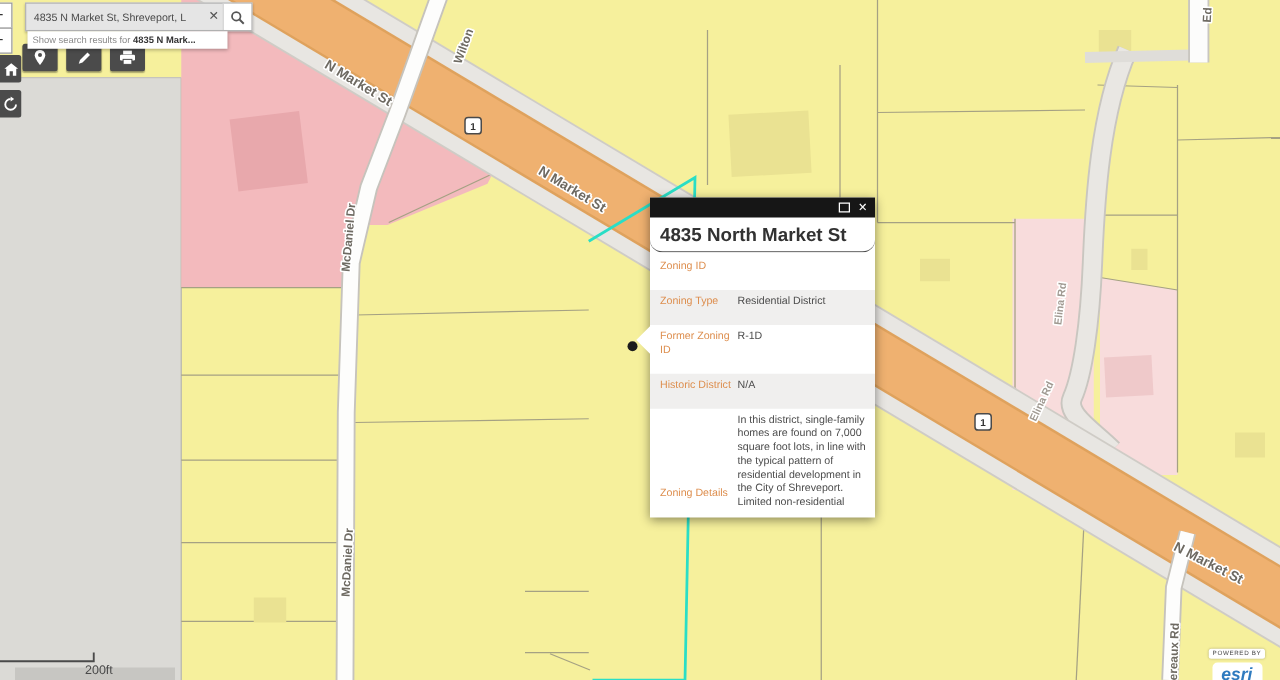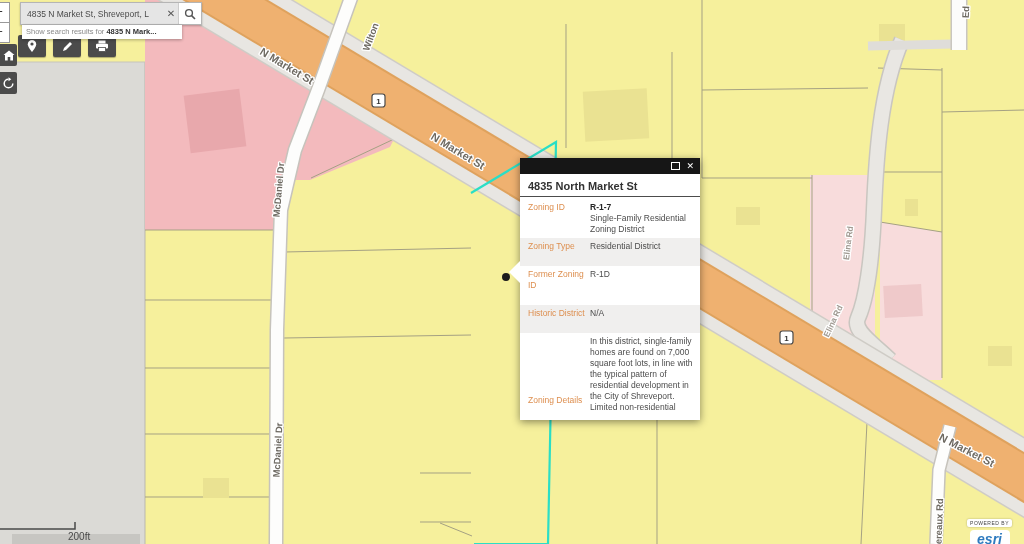"4835 North Market St" .phead { border-radius: none -> 10px; font-size: 11px -> 15px }
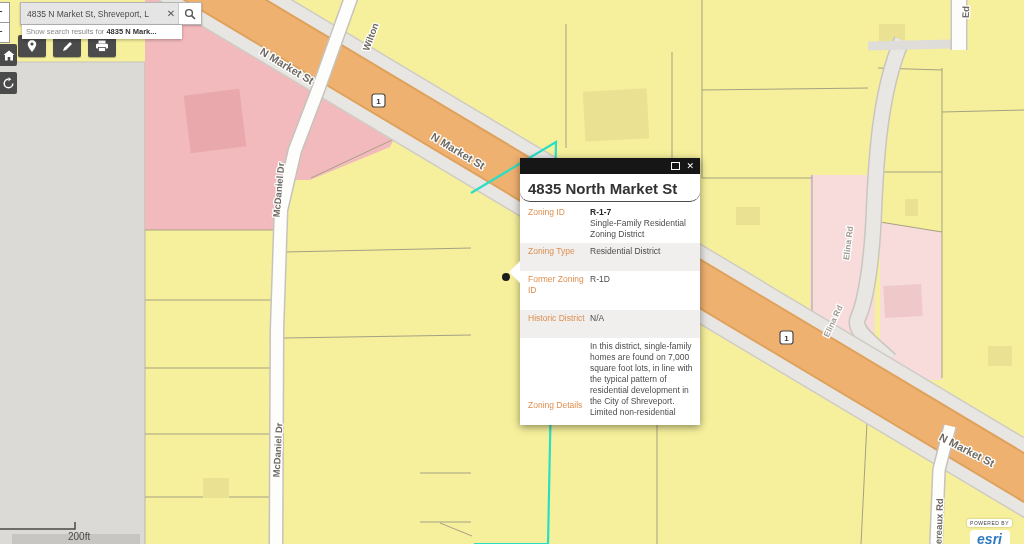"R-1-7" div.pval { html: <div> <span>R-1-7</span><br> <span>Single-Family Residential Zoning District</span> </div> -> none }
